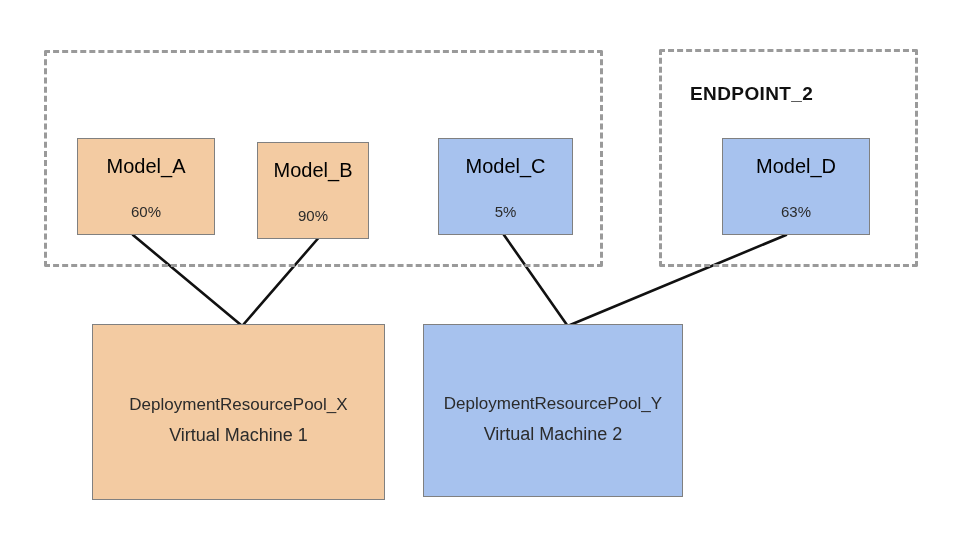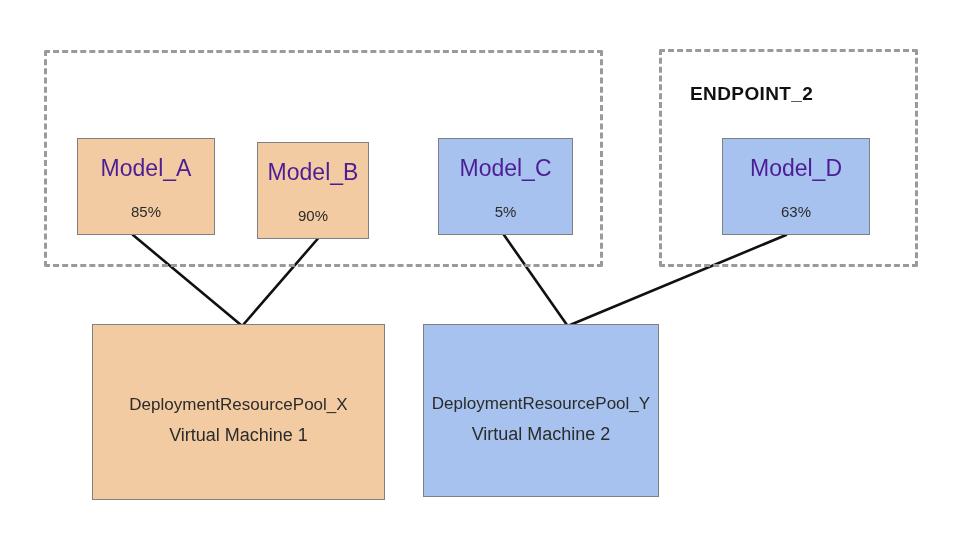"Model_A" .model-name { color: #4c1d95 -> #000000; font-size: 23px -> 20px }
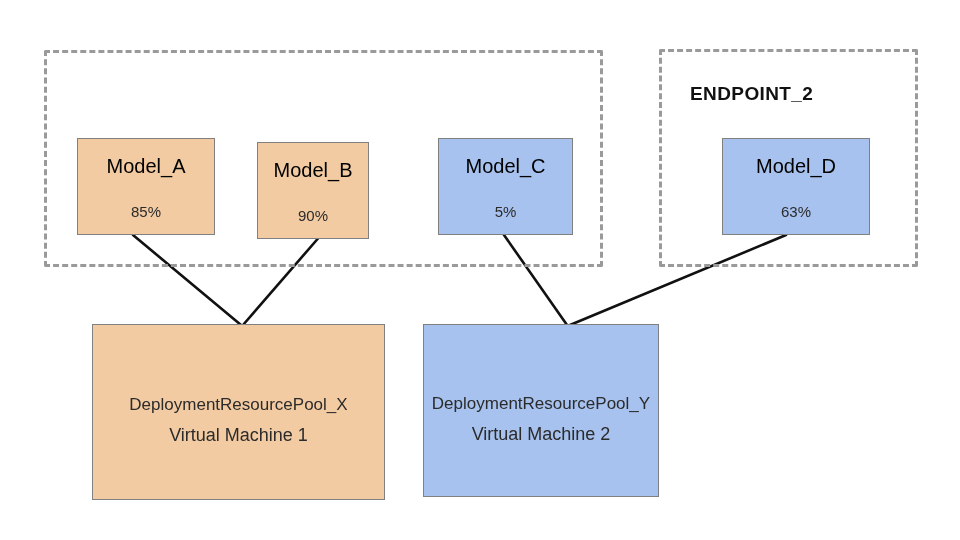"85%" div.model-traffic { text: 85% -> 60% }
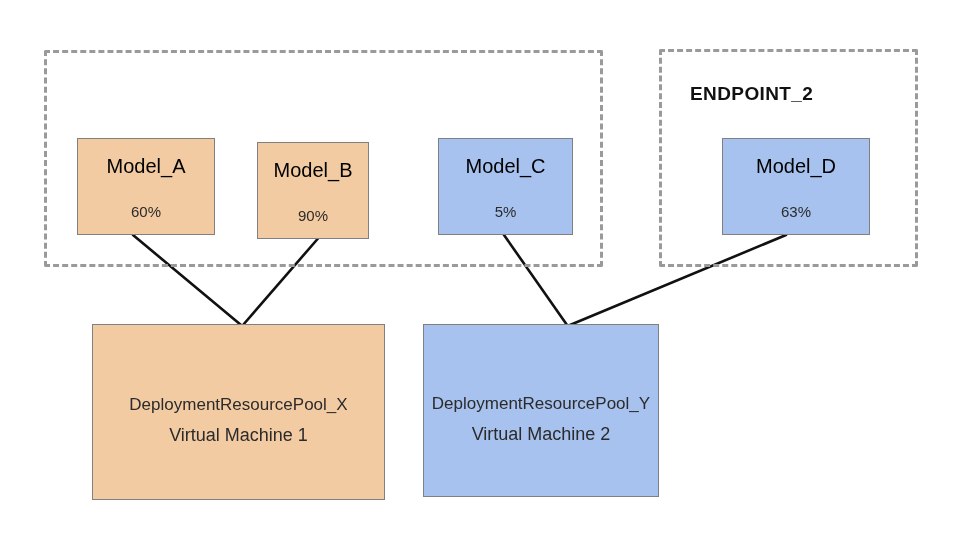"DeploymentResourcePool_Y" div.node-box { width: 236px -> 260px }
